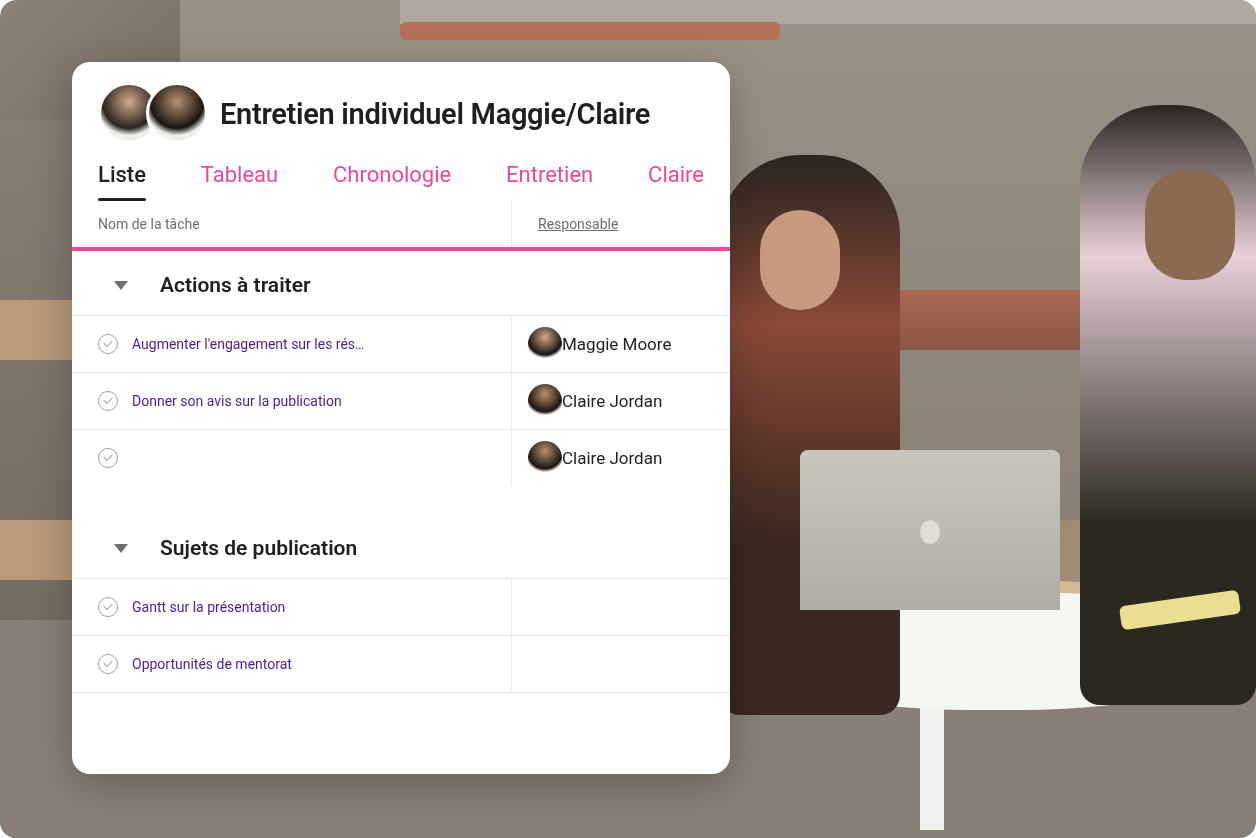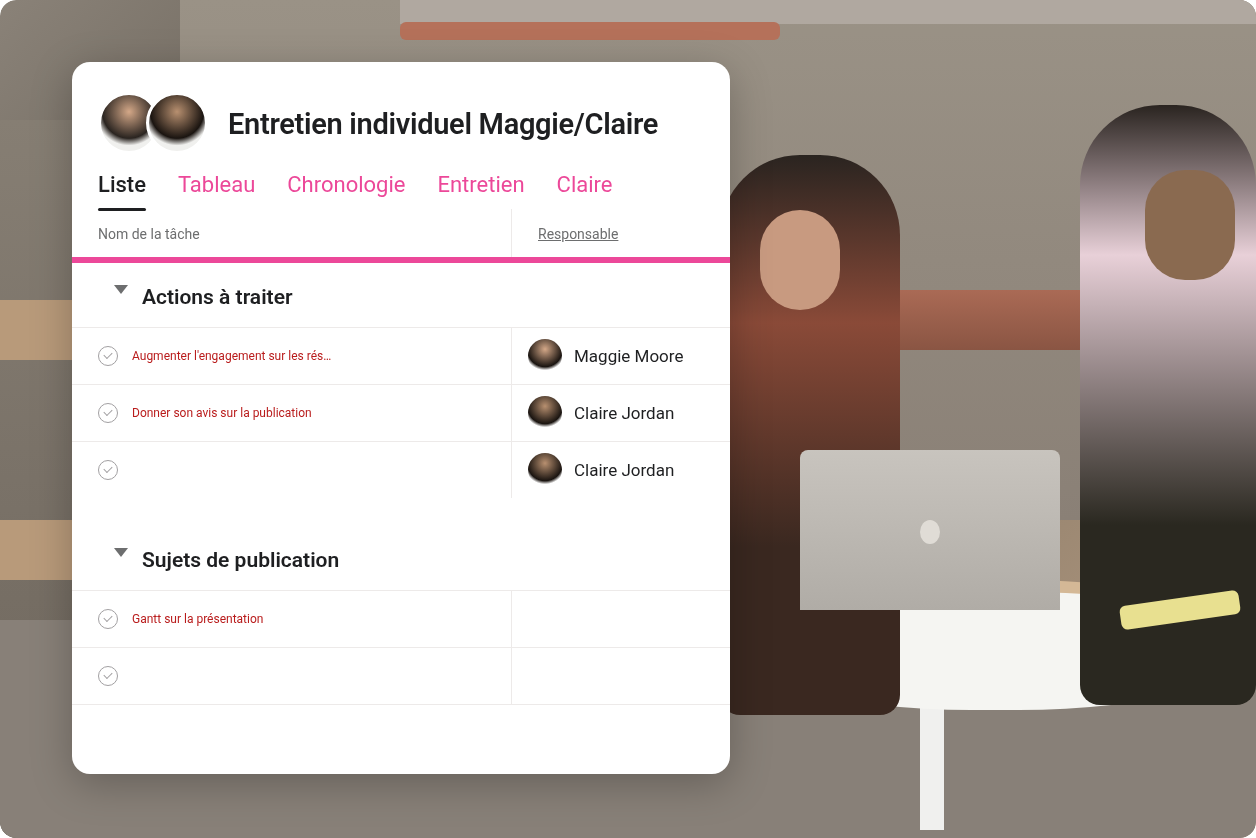"Entretien individuel Maggie/Claire" .card-header { gap: 16px -> 8px; padding: 30px 26px 16px 26px -> 20px 26px 16px 26px }
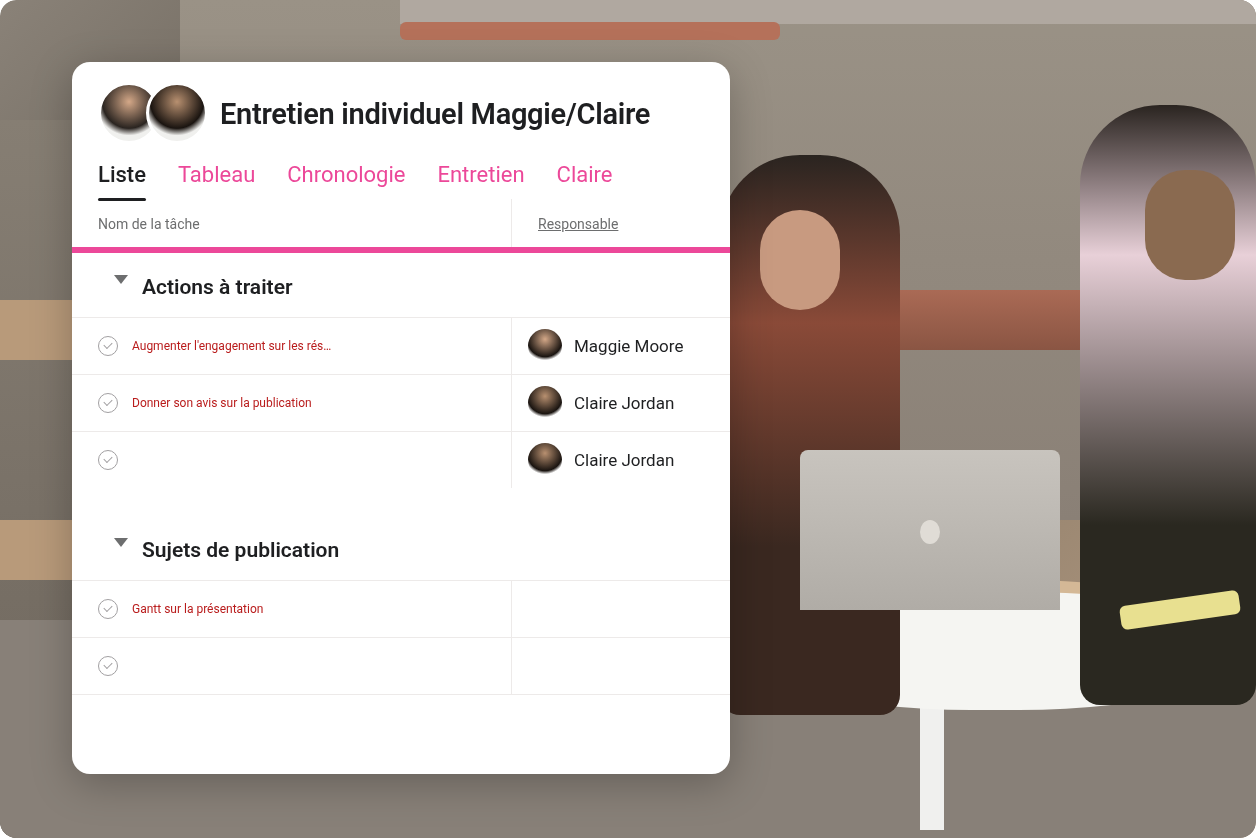"Liste" .tabs { justify-content: none -> space-between }
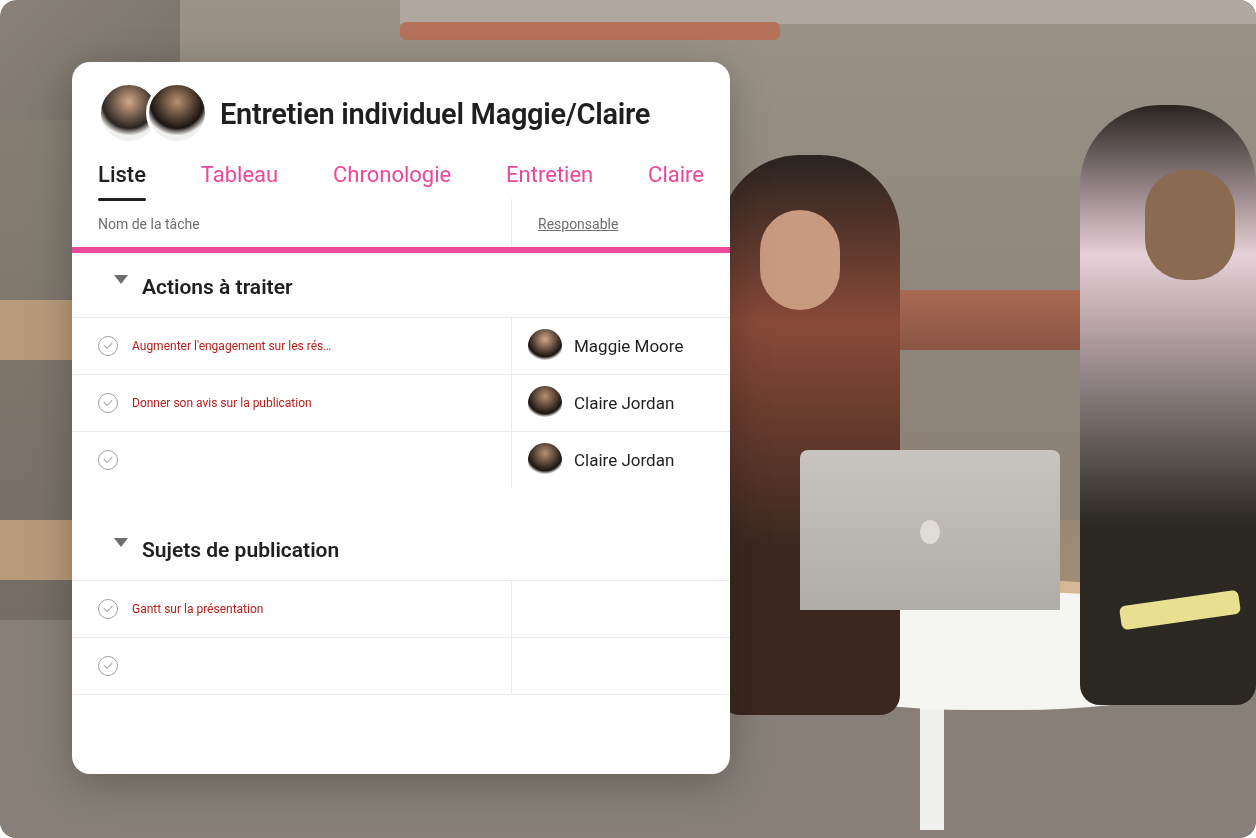"Nom de la tâche" .columns { border-bottom: 6px solid #ec4899 -> 4px solid #ec4899 }
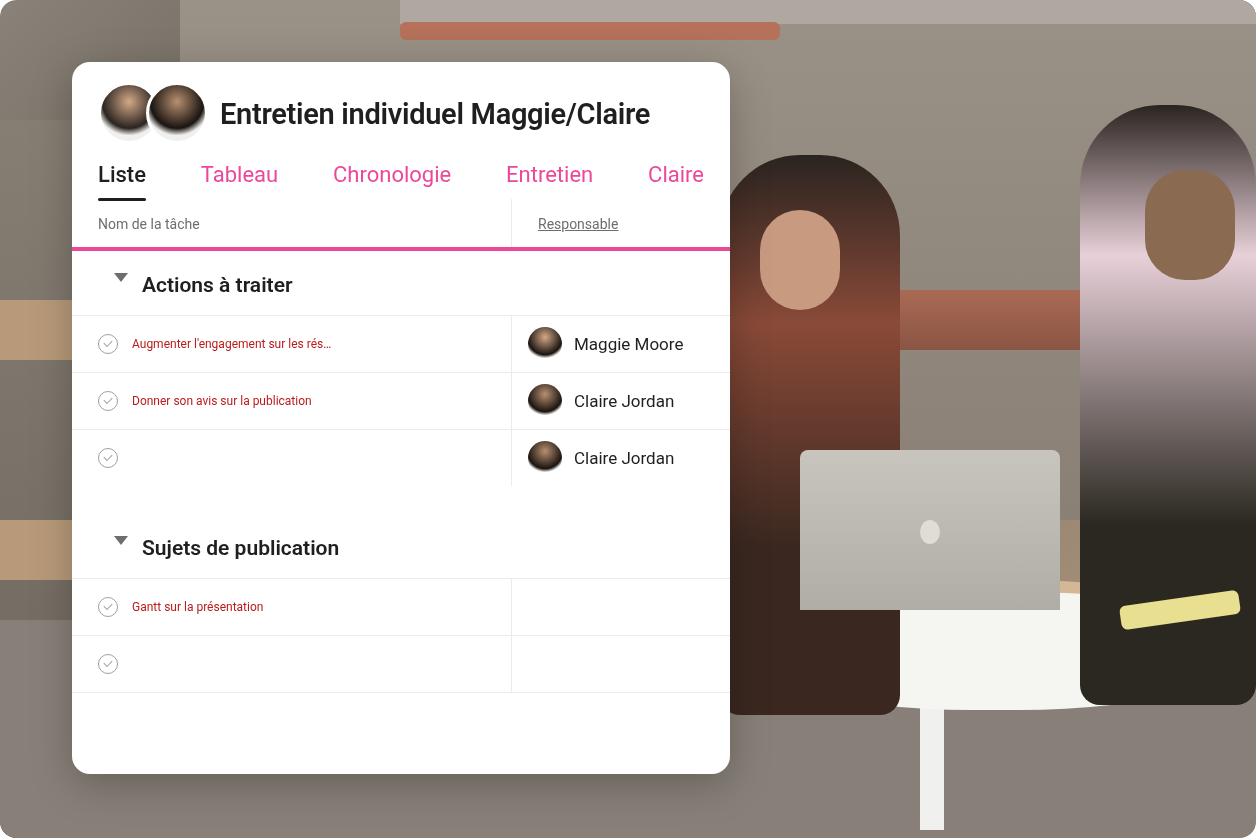"Actions à traiter" .section-header { align-items: flex-start -> center; gap: 14px -> 32px }
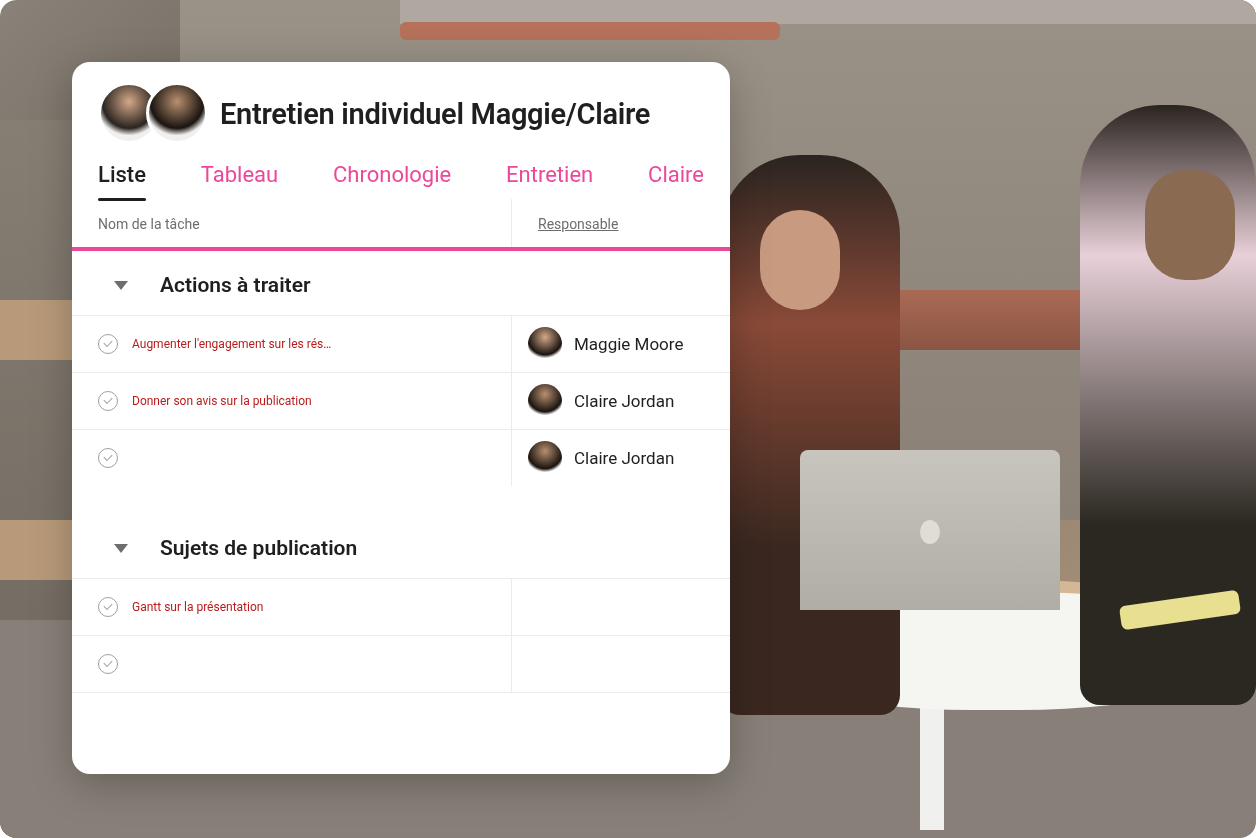"Augmenter l'engagement sur les rés…" .task-name { color: #b91c1c -> #4c1d95; font-size: 12px -> 14px }
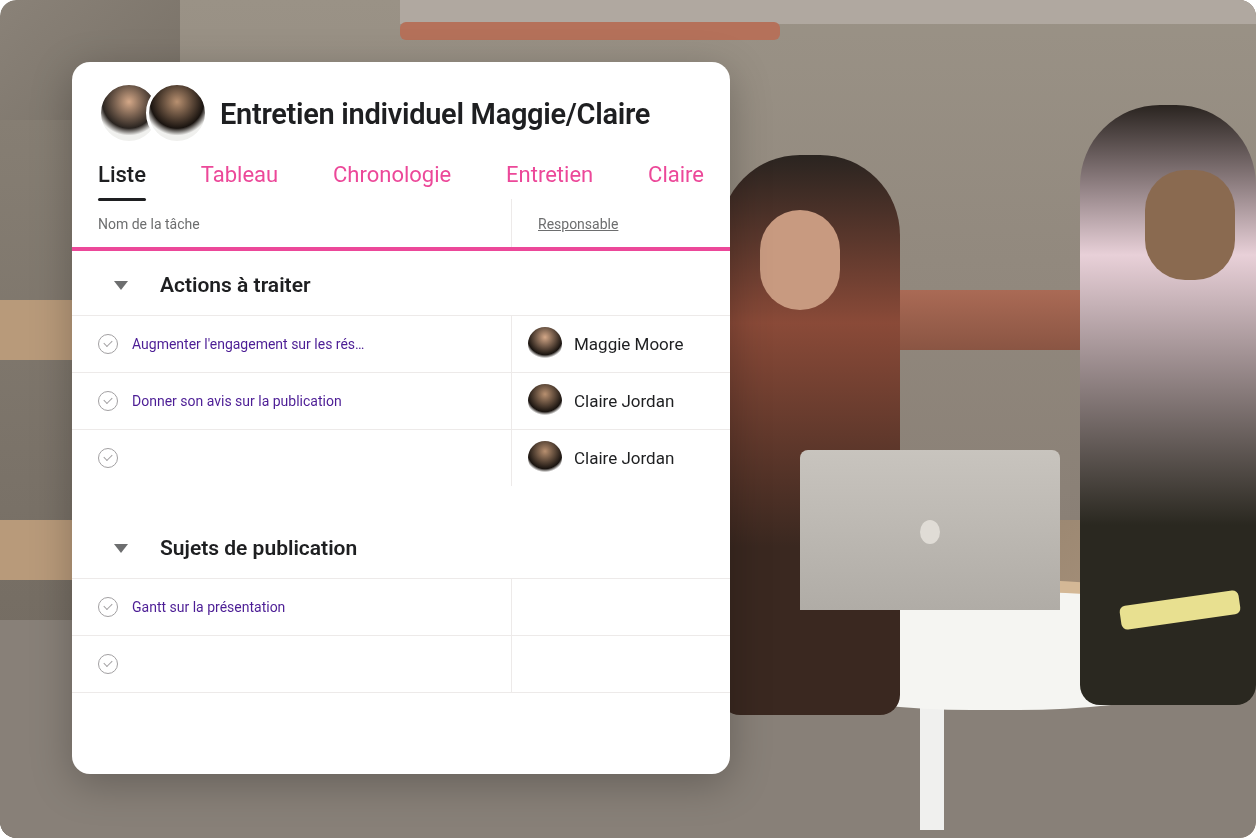"Maggie Moore" .cell-assignee { gap: 12px -> 0 }
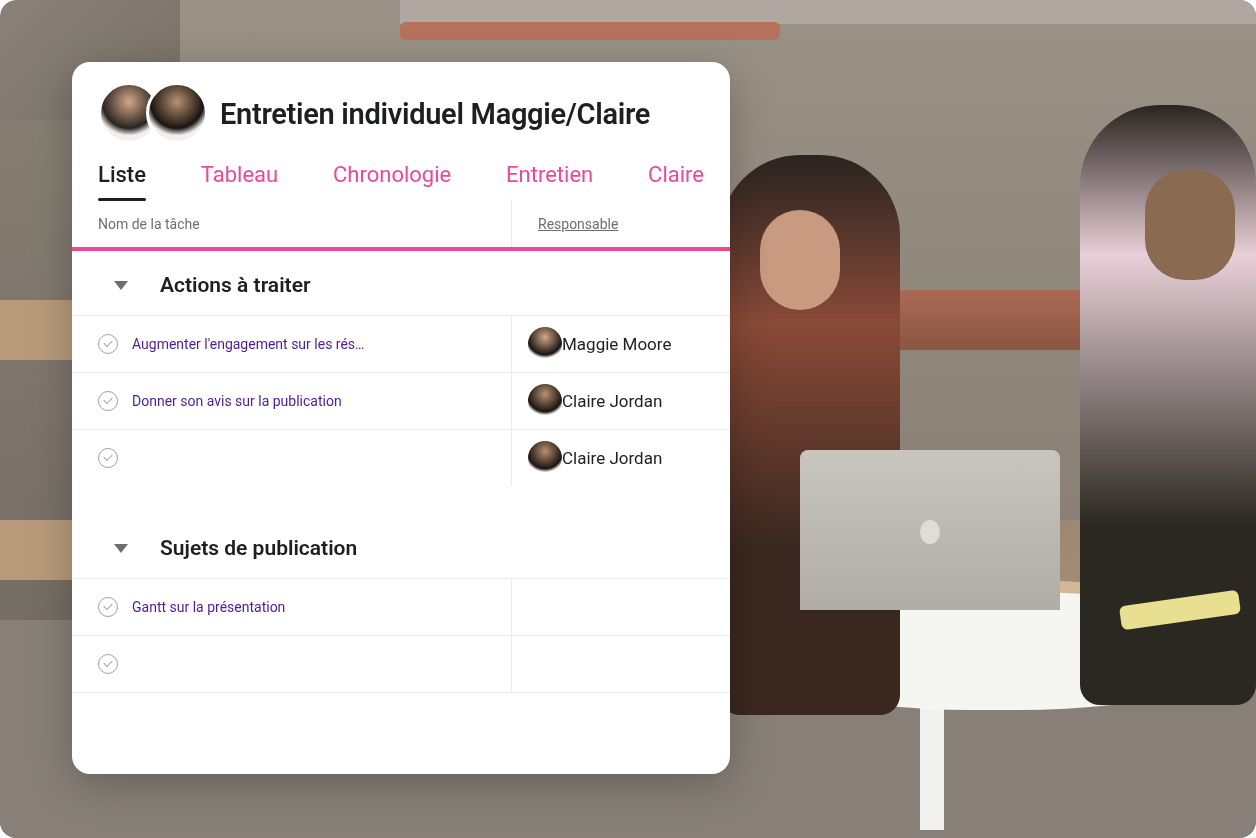"Opportunités de mentorat" div.task-name { html: none -> <div>Opportunités de mentorat</div> }
